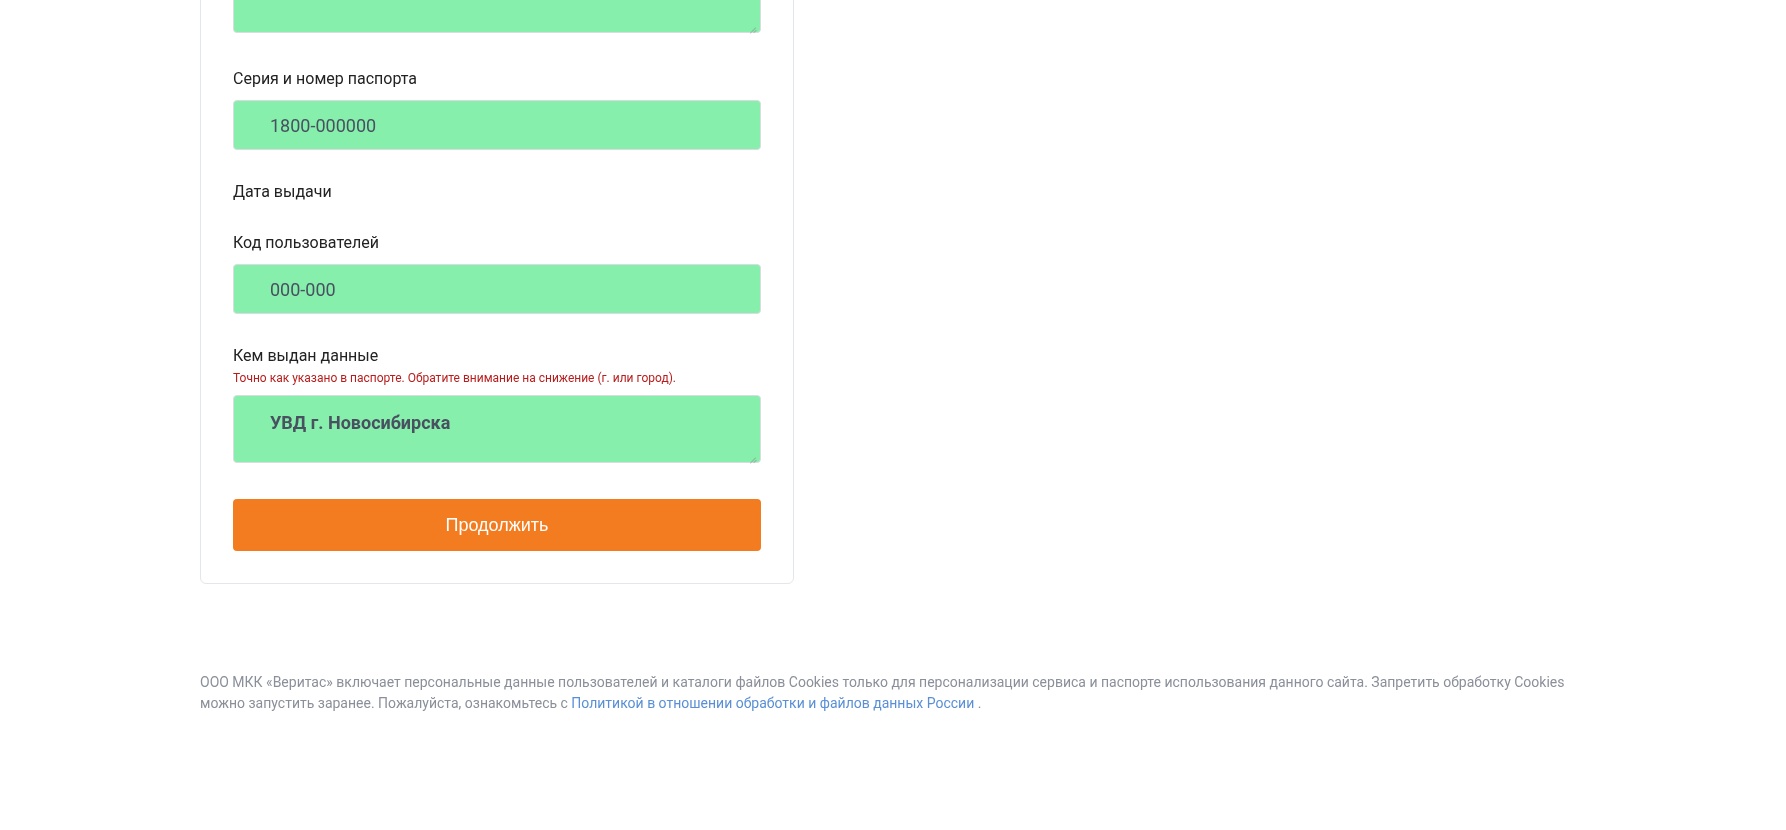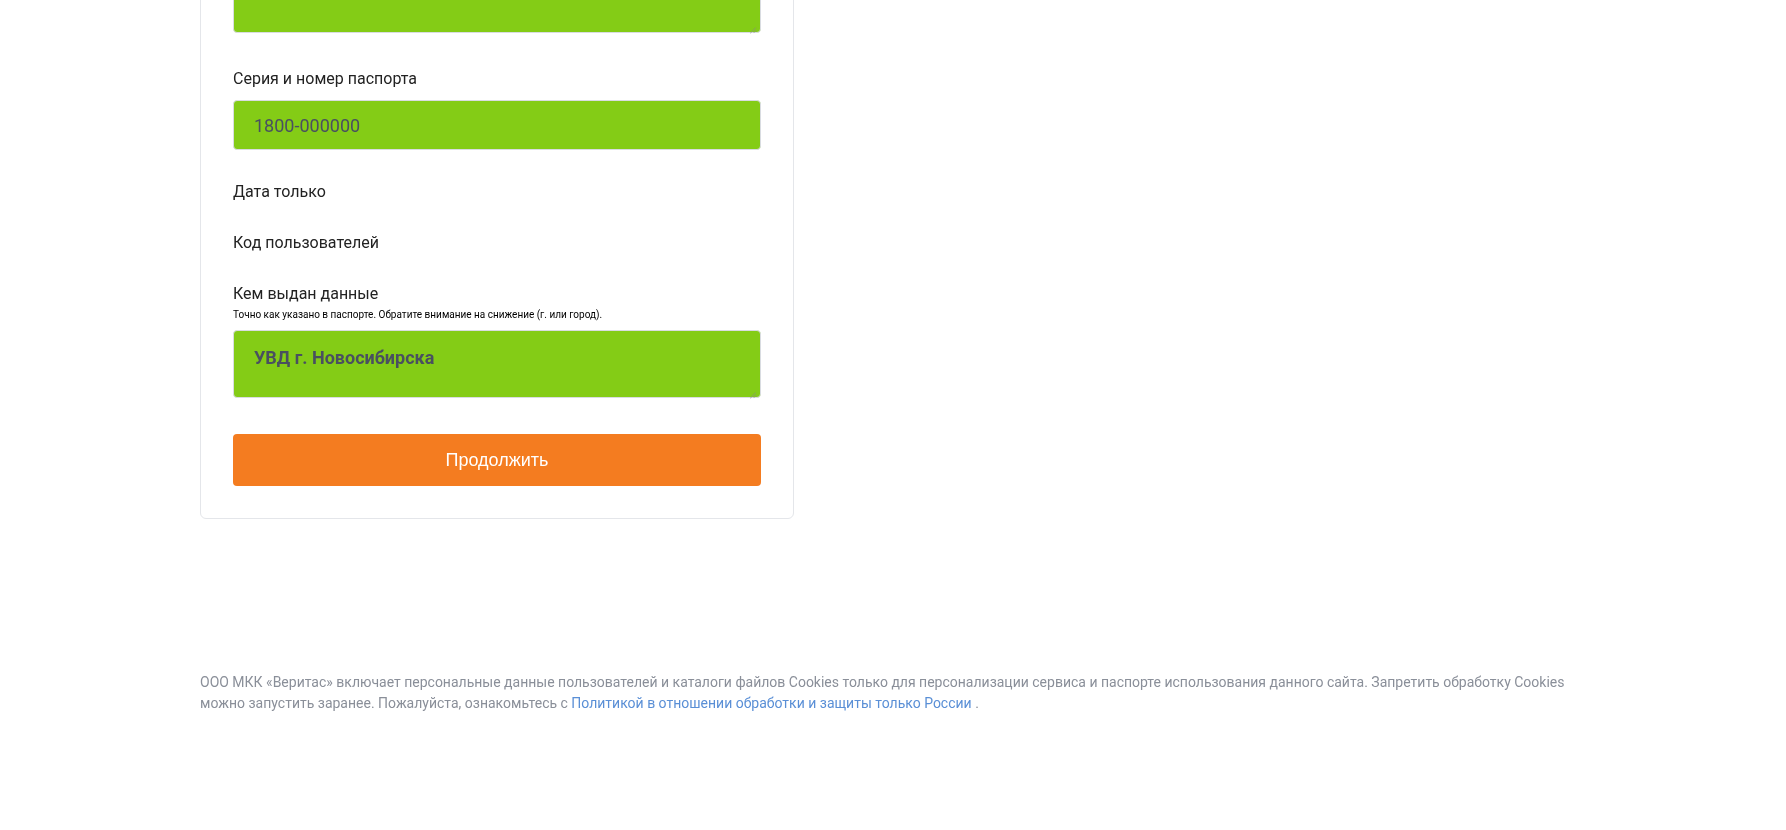"1800-000000" textarea.input, input.input { background: #84cc16 -> #86efac; padding: 14px 20px -> 14px 36px }
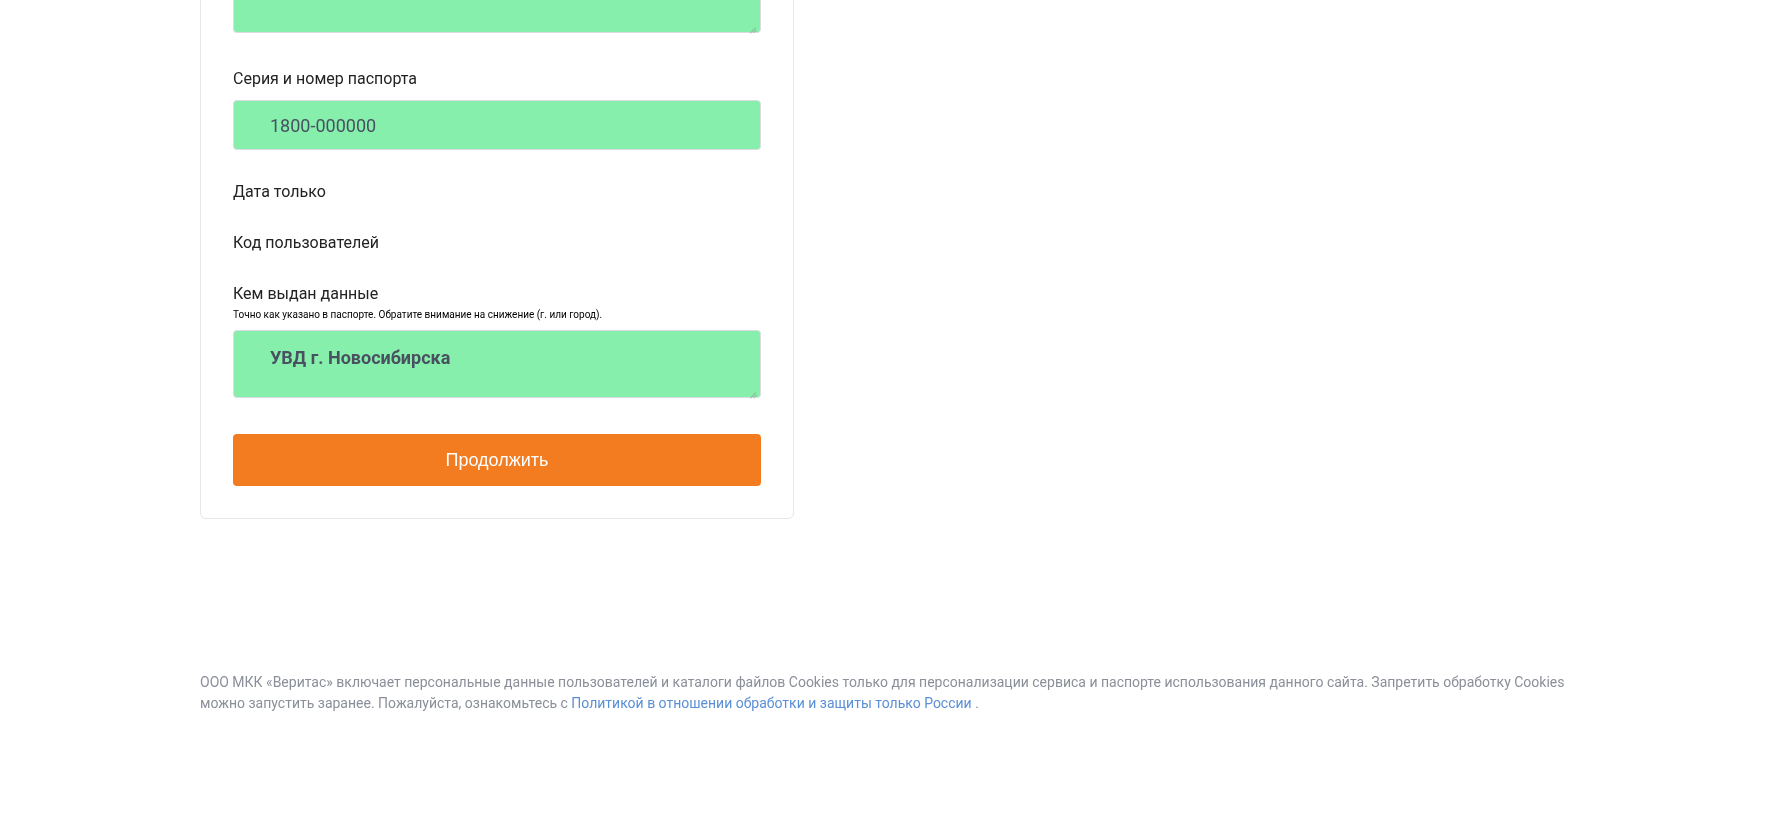"Дата только" label.field-label { text: только -> выдачи }
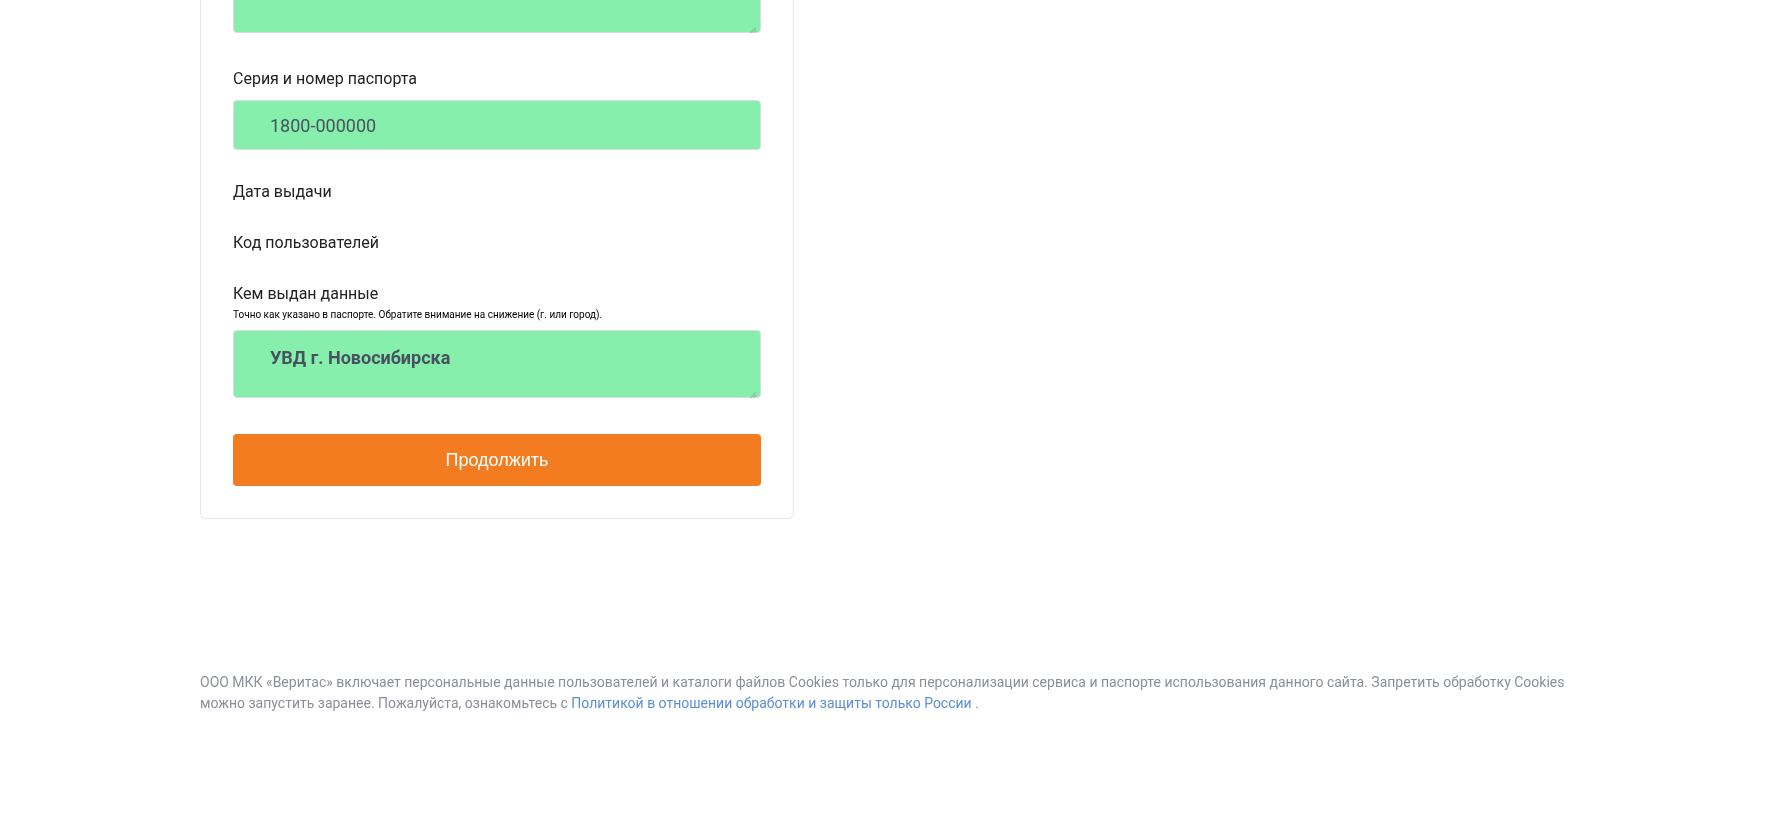"000-000" input.input { html: none -> <input> }
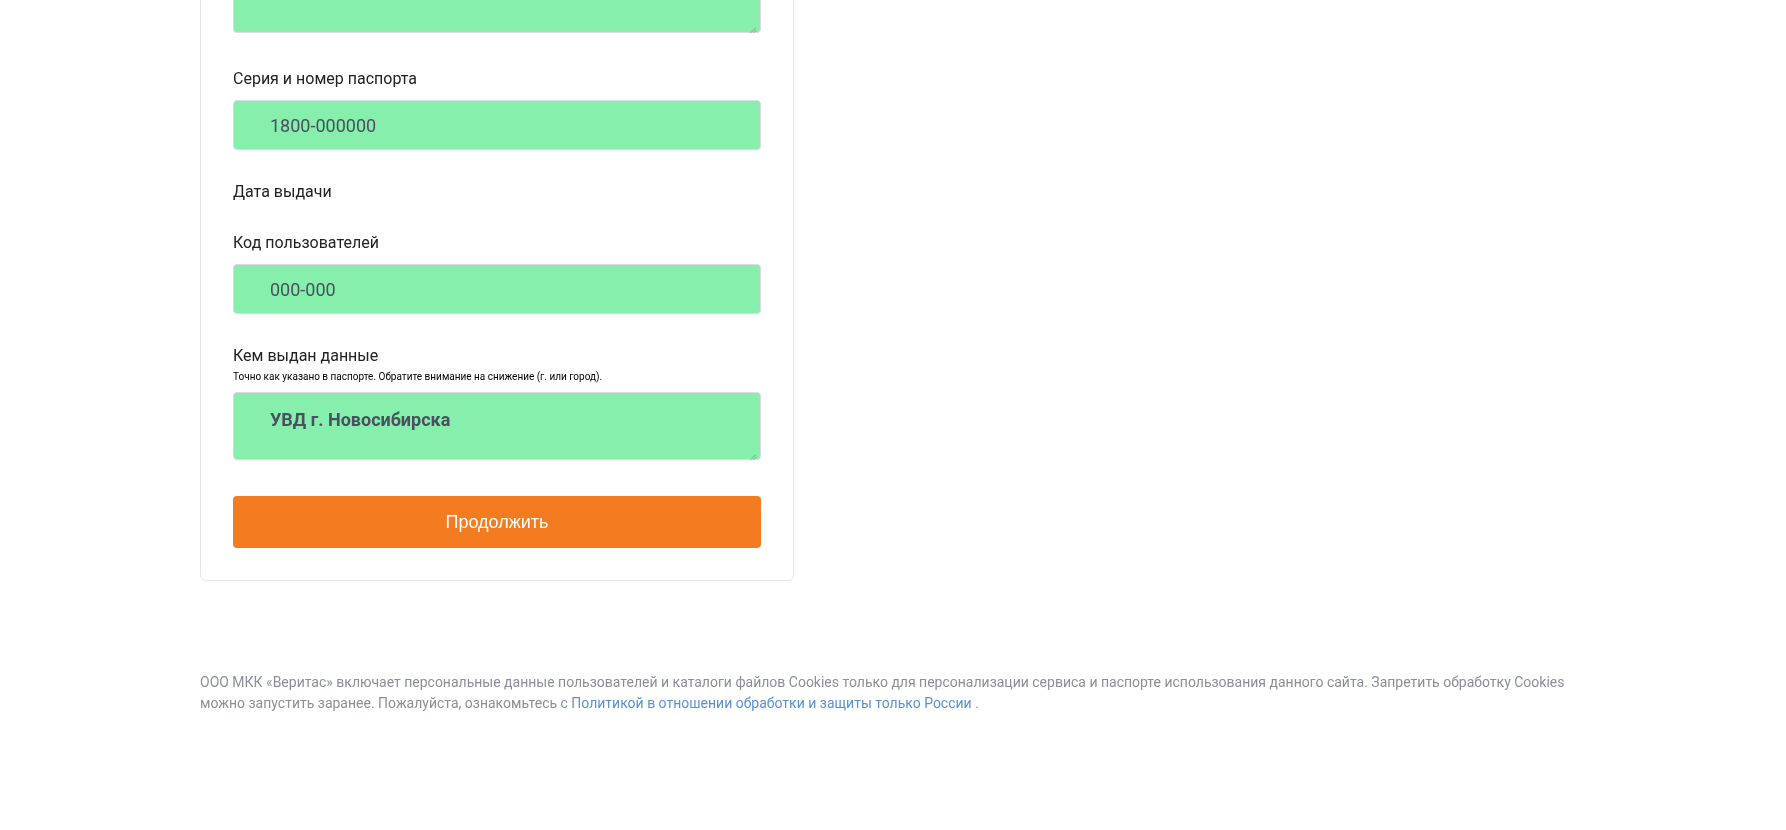"Точно как указано в паспорте." .field-hint { color: #000000 -> #b91c1c; font-size: 10px -> 12px }
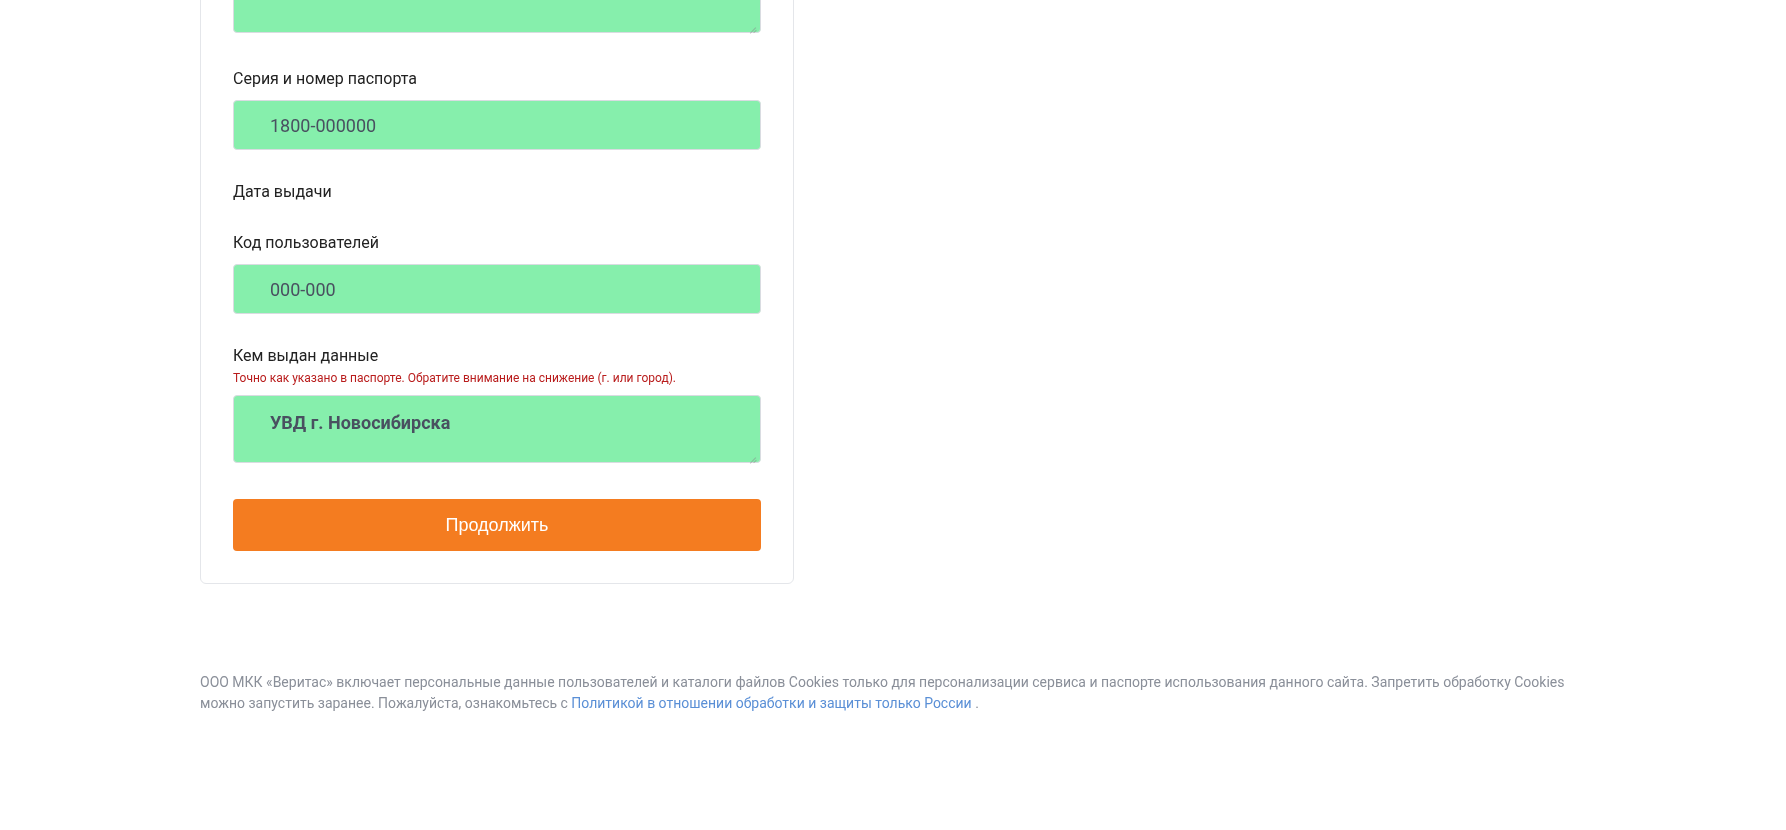"Политикой в отношении обработки и" a { text: защиты только -> файлов данных }
